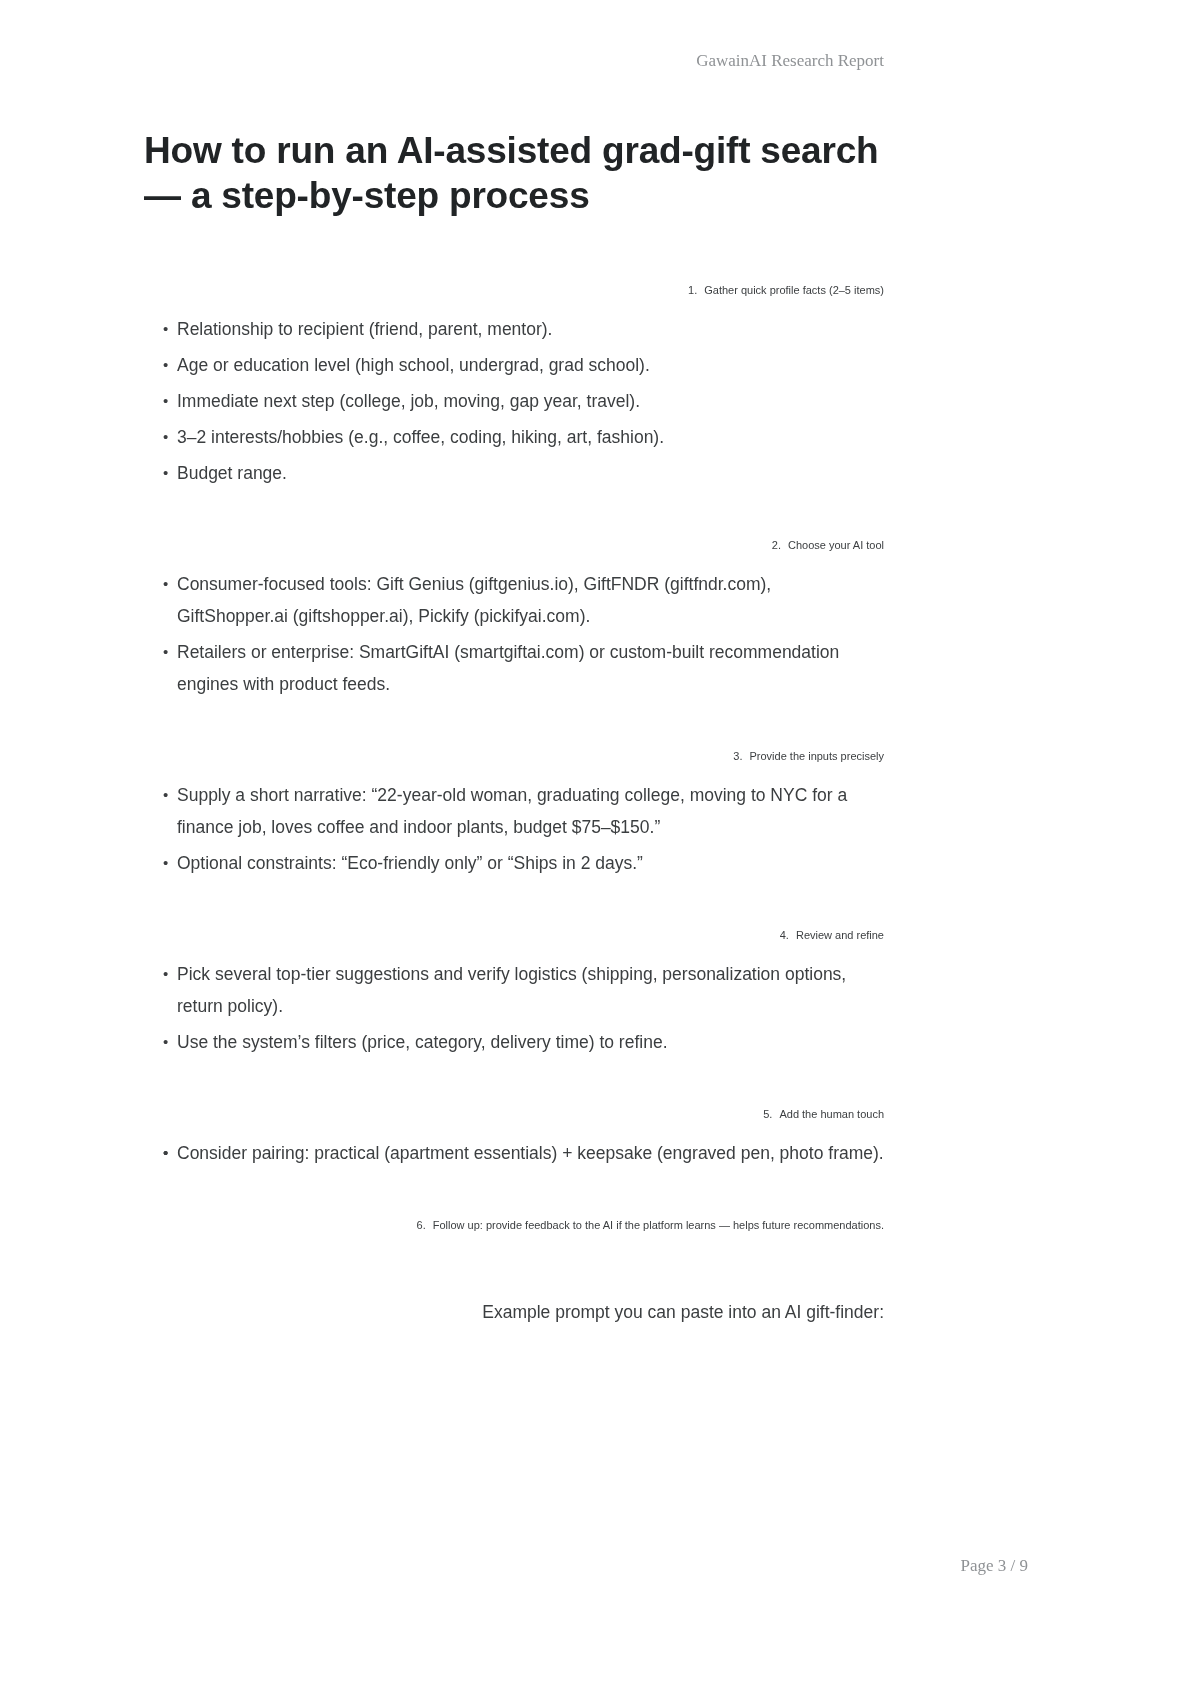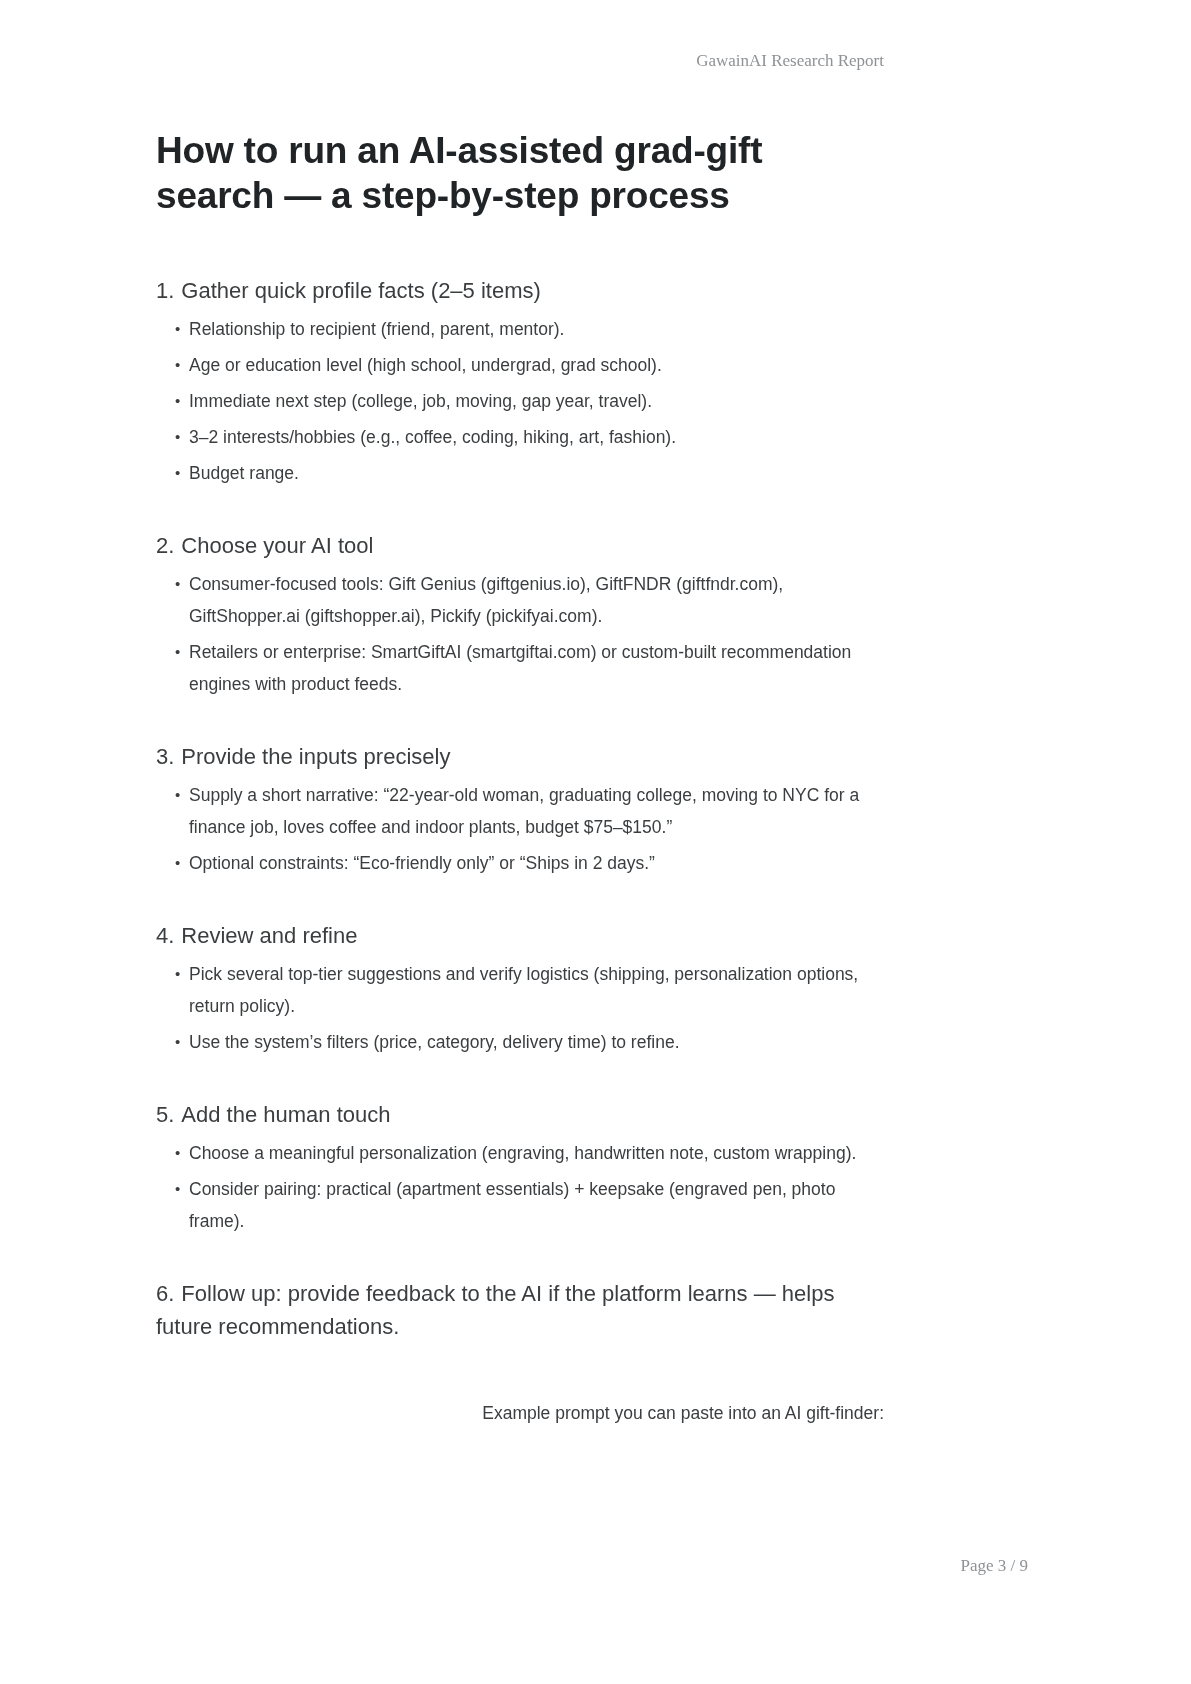"GawainAI Research Report" .page { padding-left: 12px -> none }
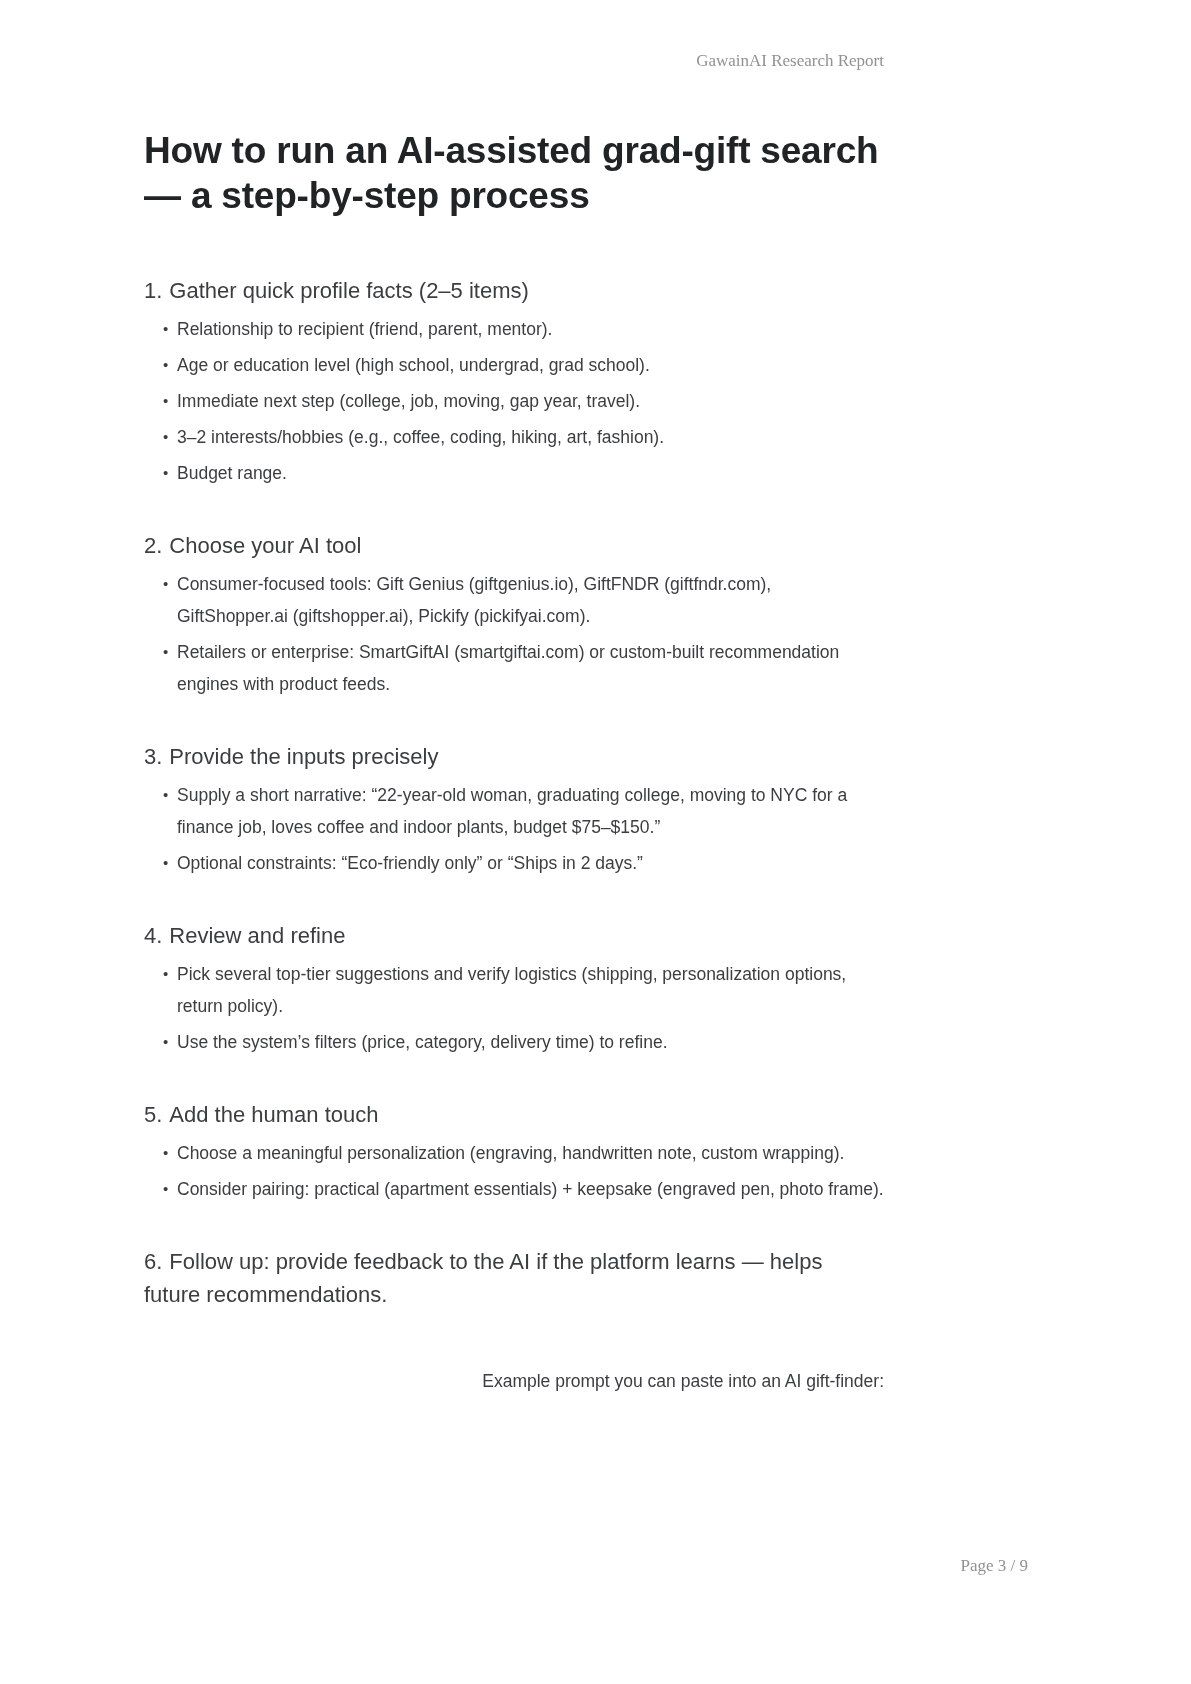"1. Gather quick profile facts" .step-heading { font-size: 22px -> 11px; text-align: none -> right }
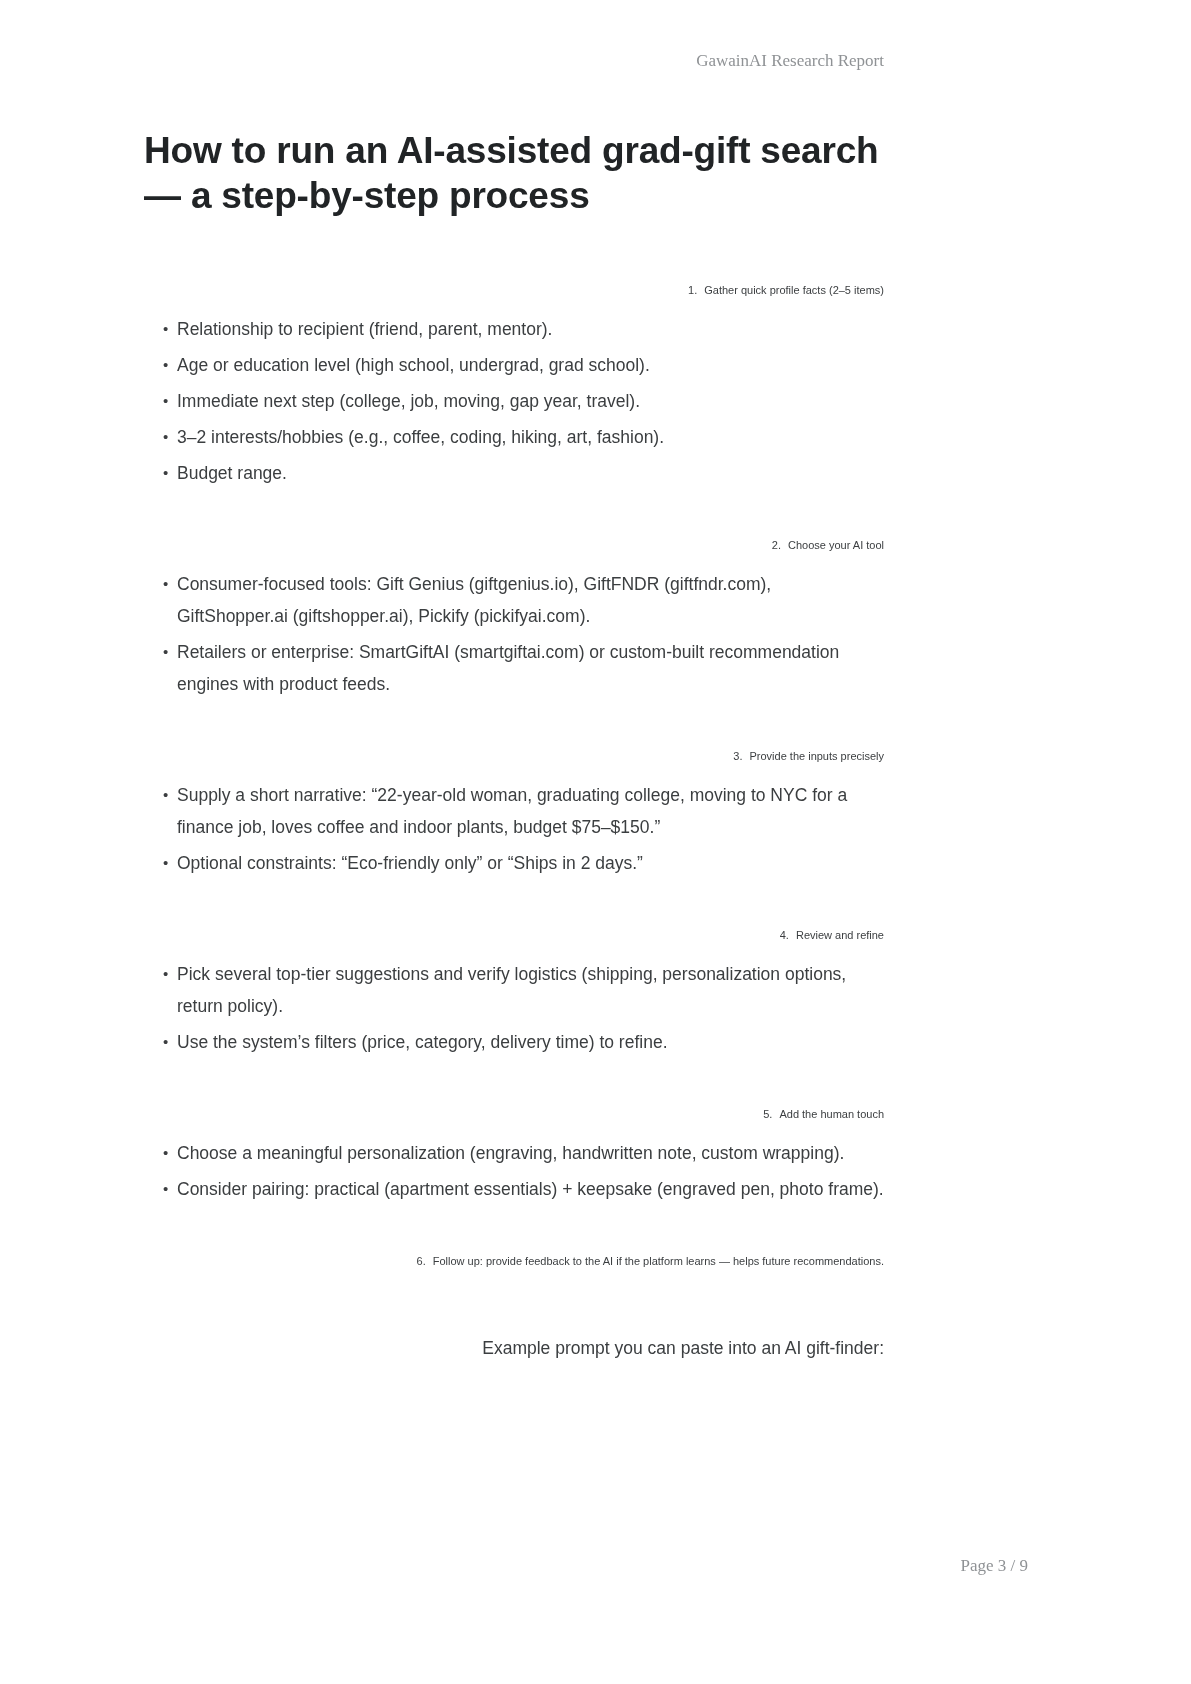"Choose a meaningful personalization" span { html: <span>Choose a meaningful personalization (engraving, handwritten note, custom wrapping).</span> -> none }
